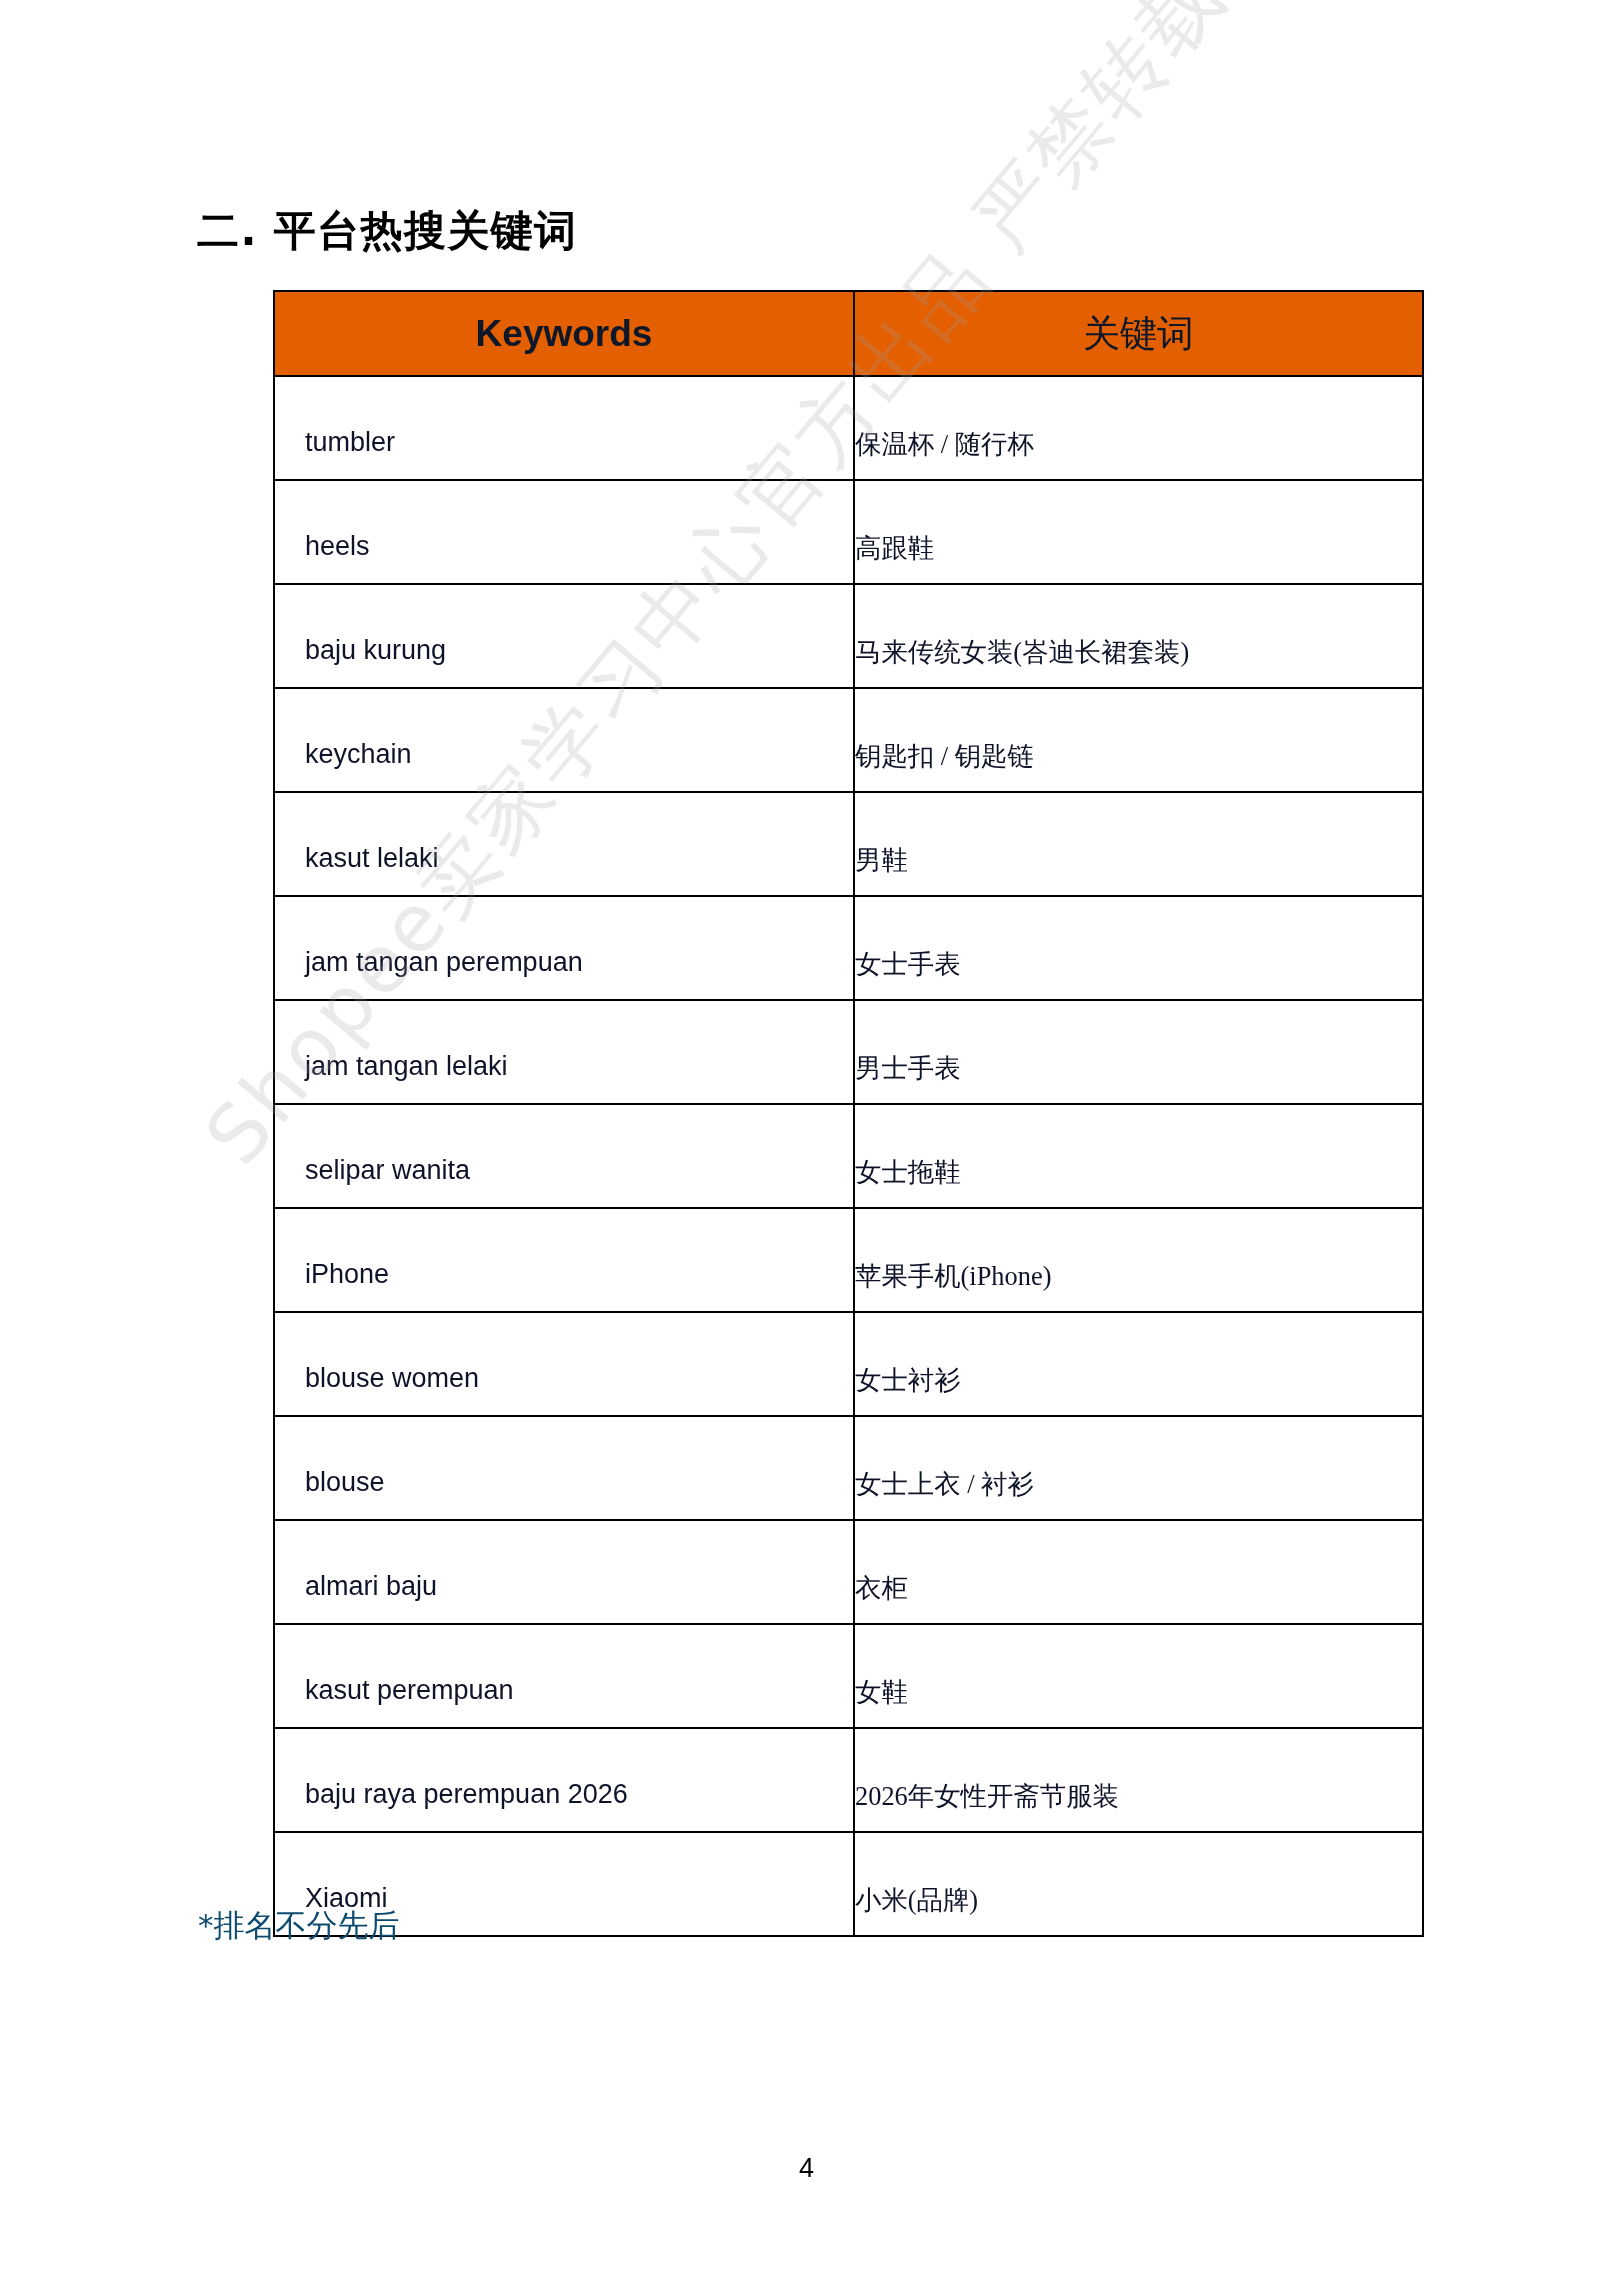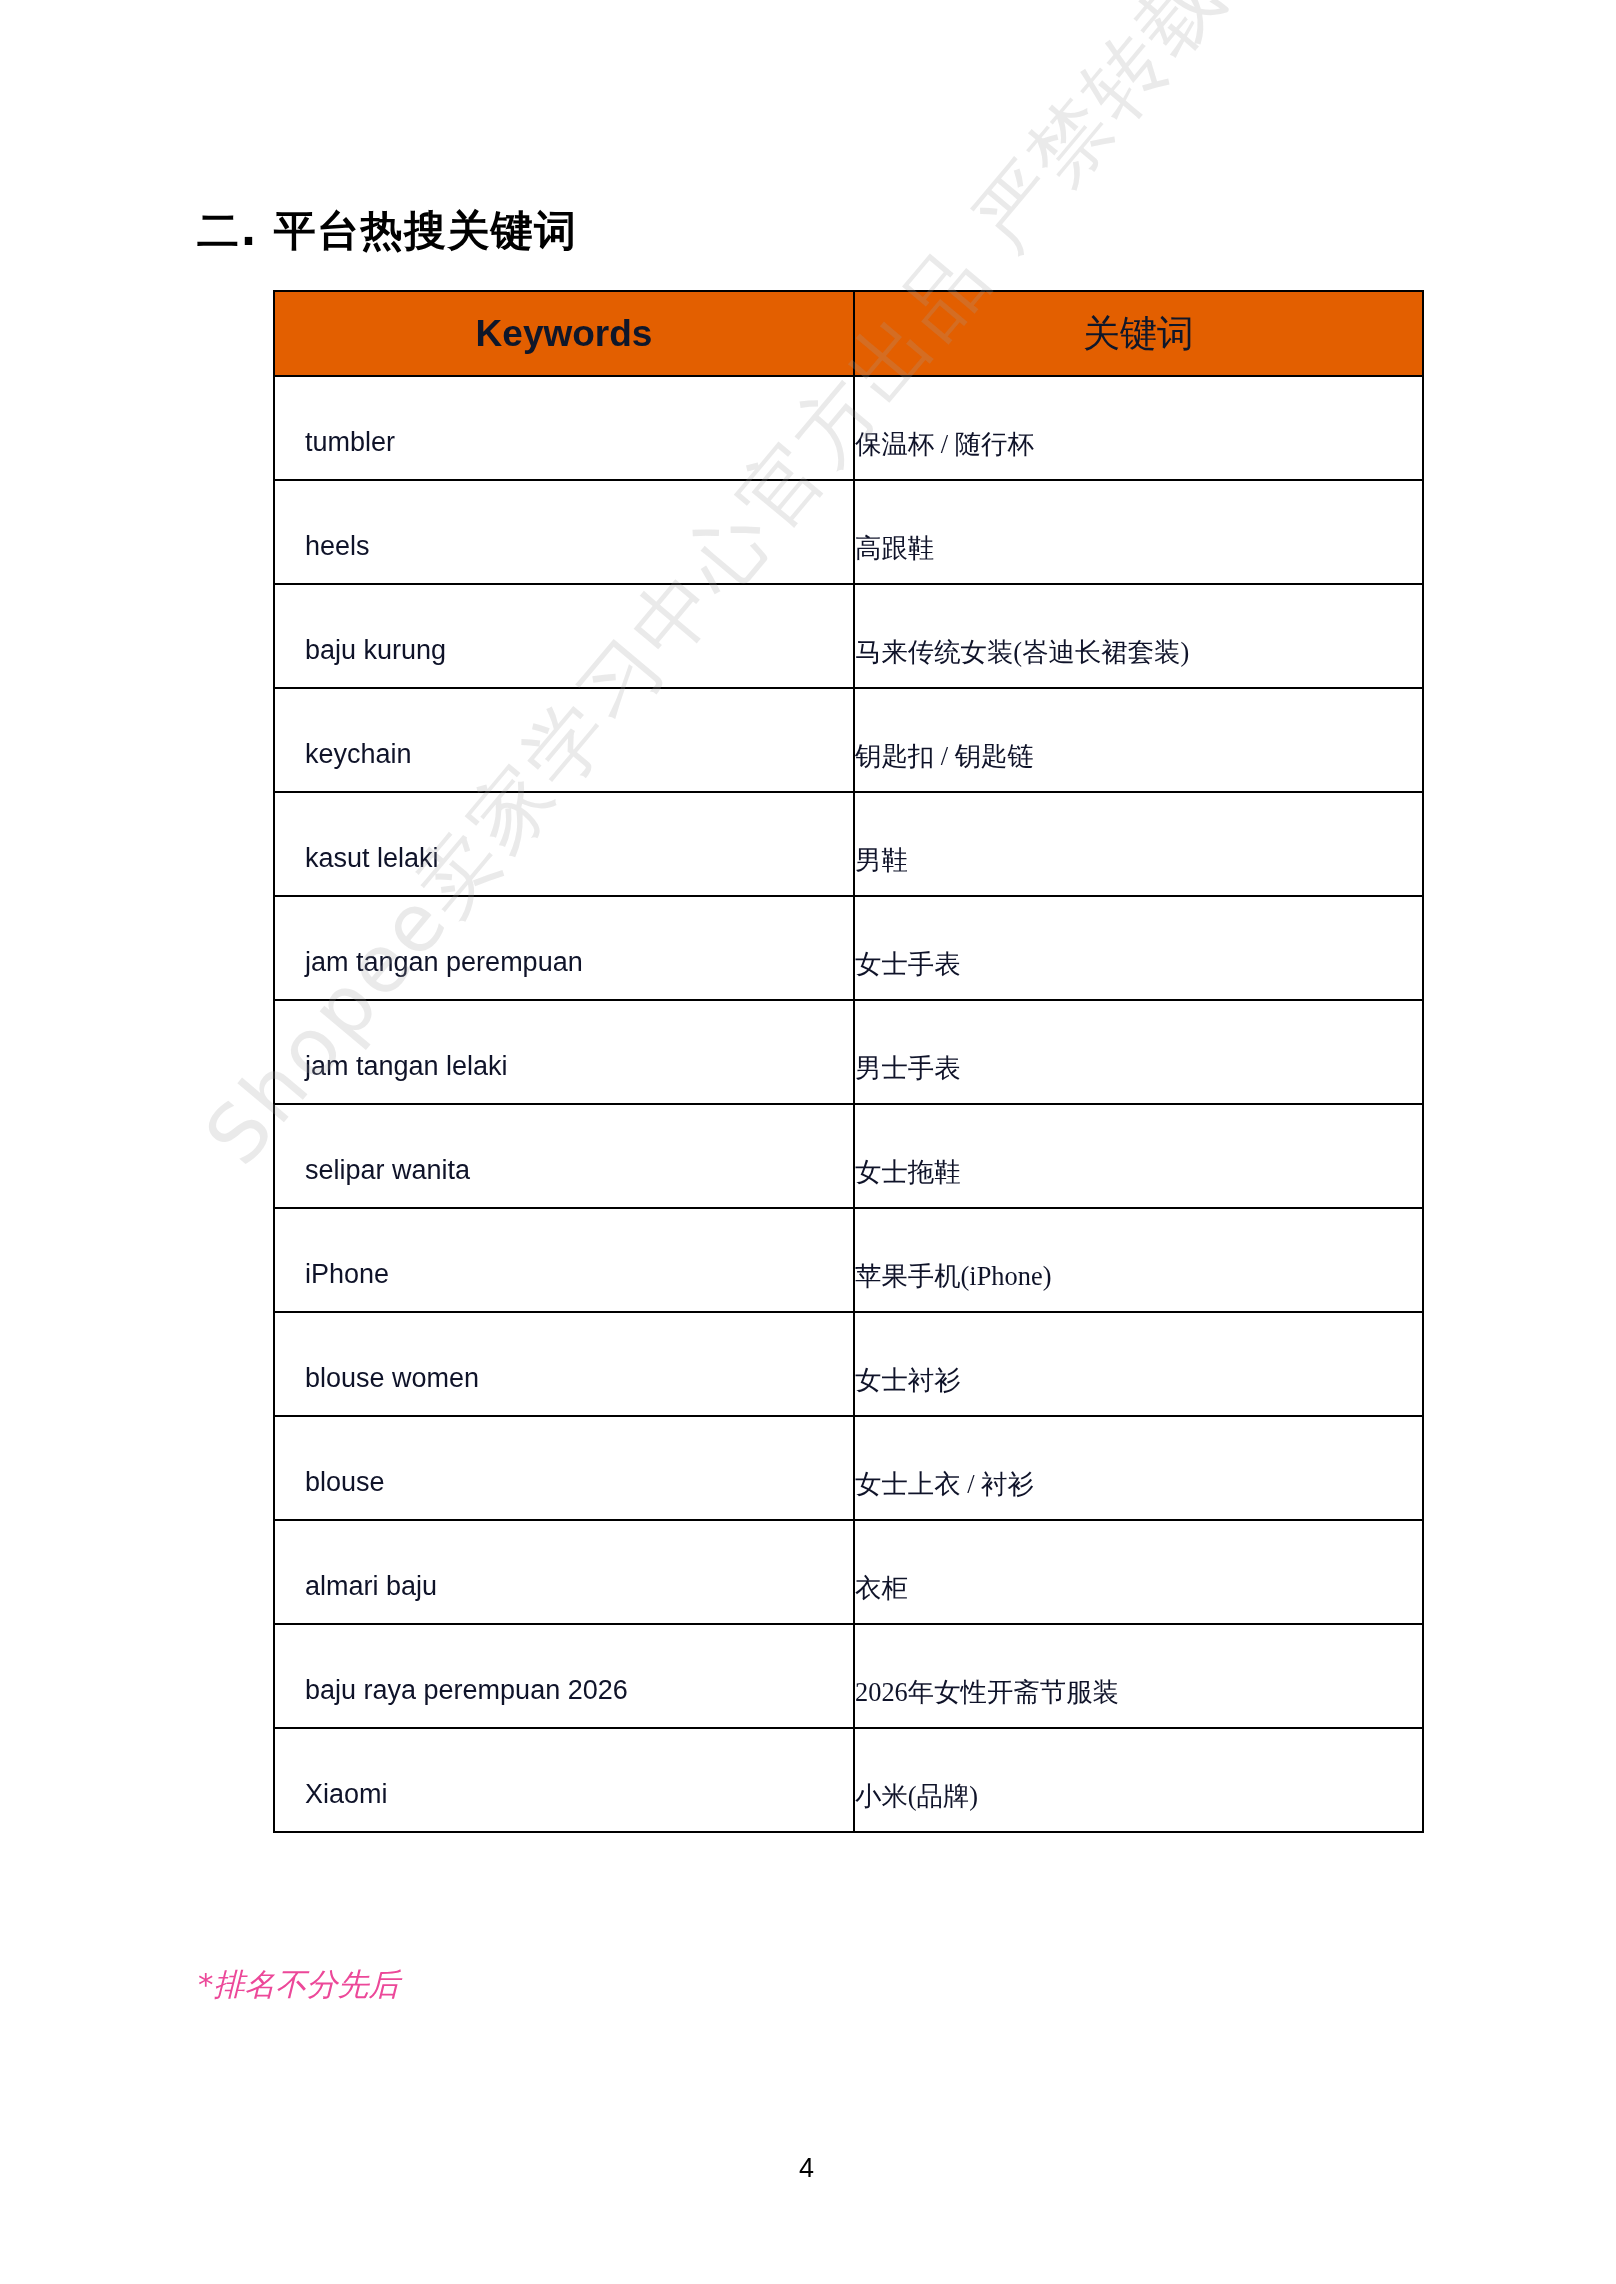"kasut perempuan" tr { html: none -> <tr> <td> <div>kasut perempuan</div> </td> <td> <div>女鞋</div> </td> </tr> }
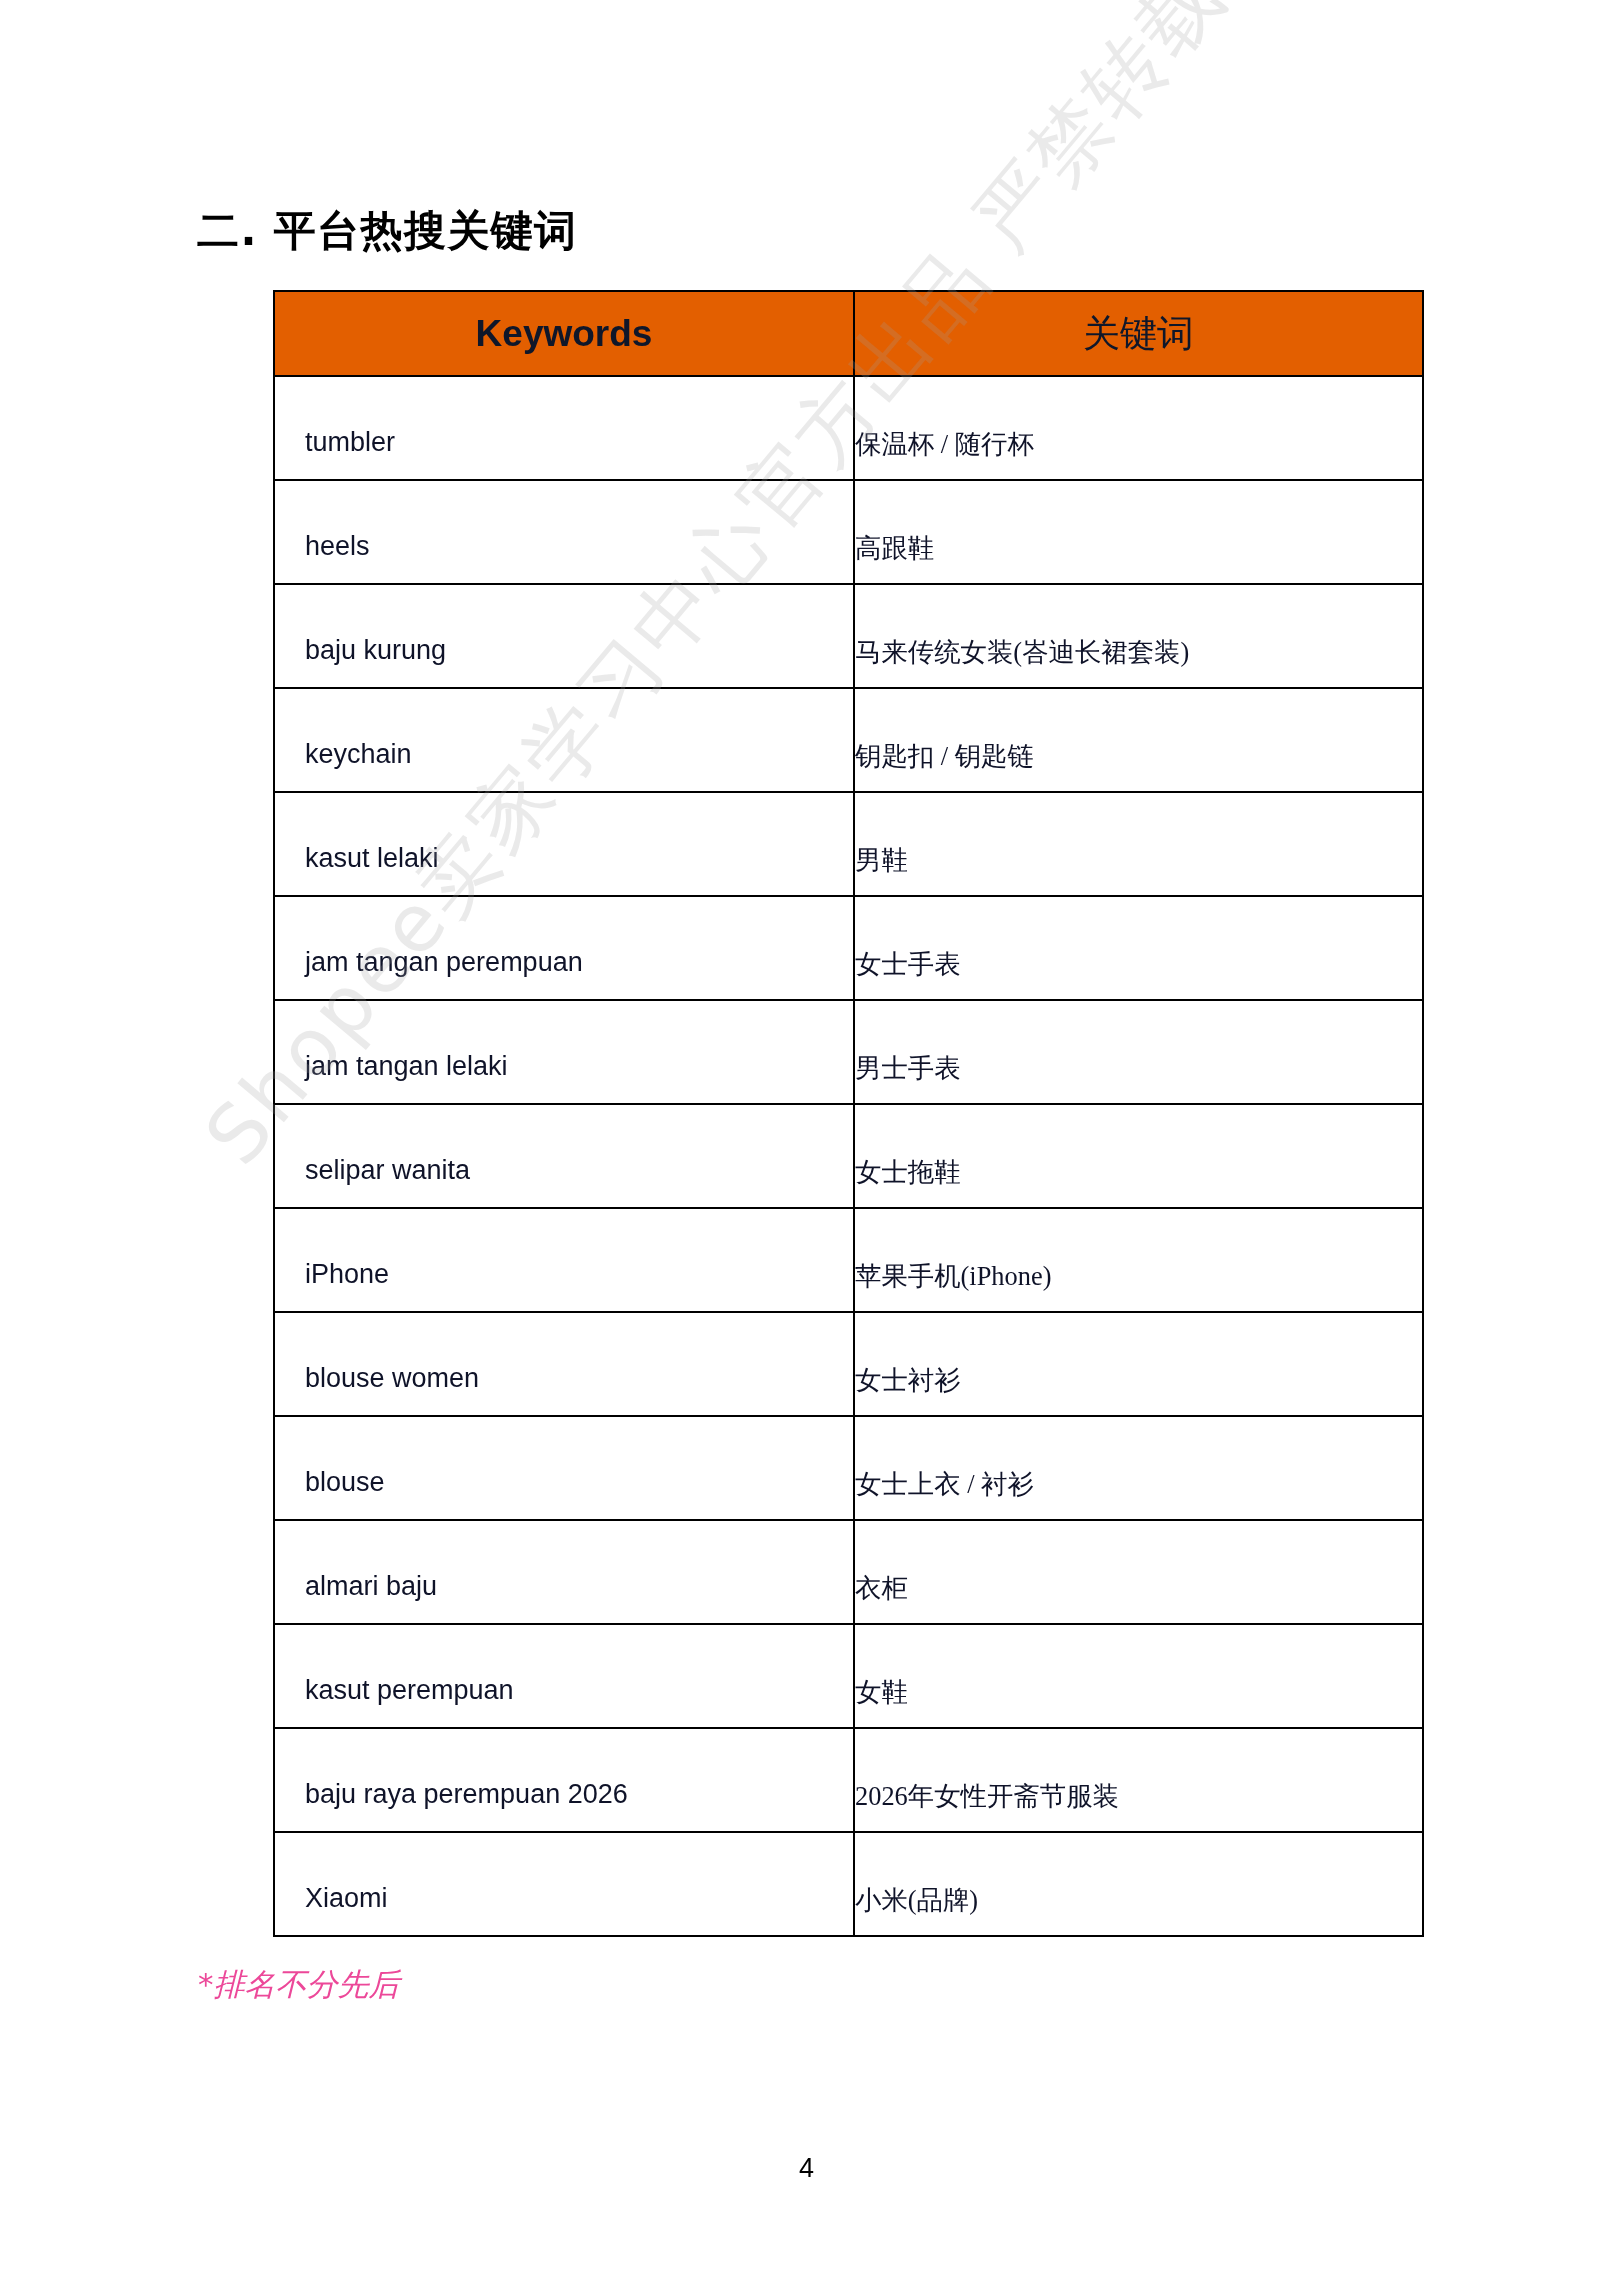"*排名不分先后" .footnote { color: #ec4899 -> #0c4a6e; font-style: italic -> none; top: 1964px -> 1905px }
